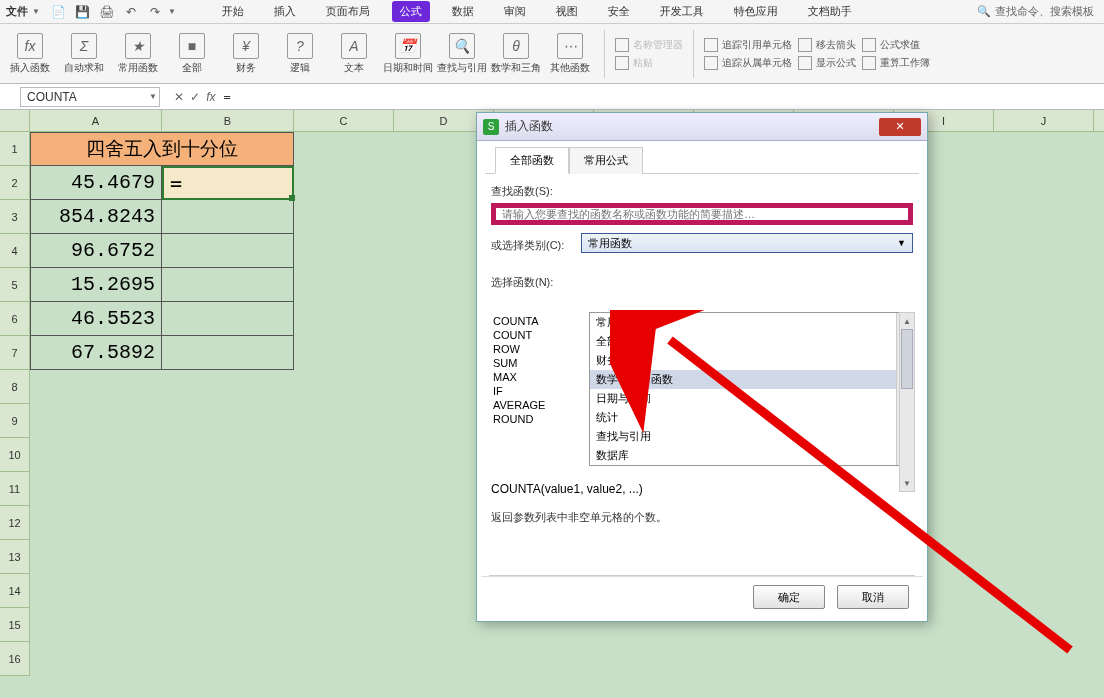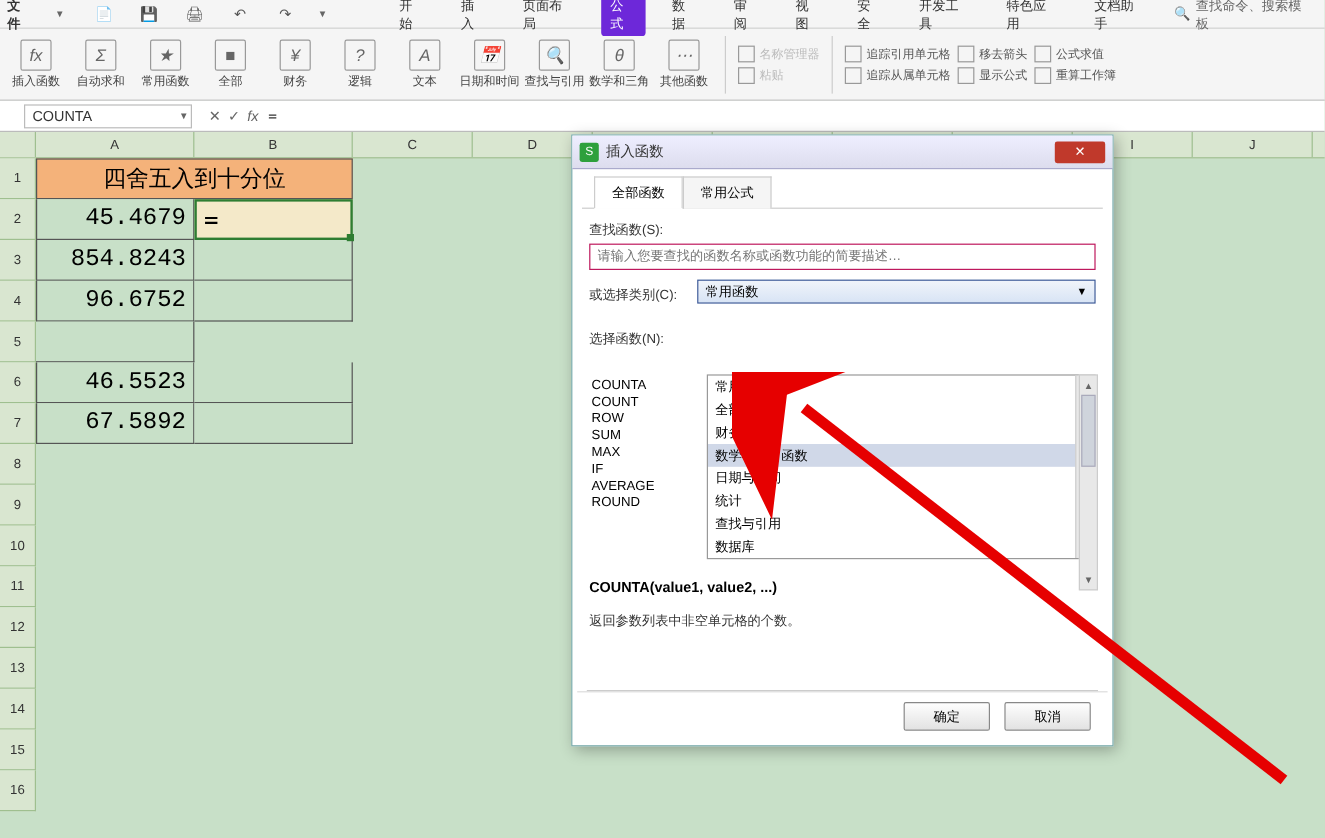"文件" .menu-bar { gap: 16px -> 2px }
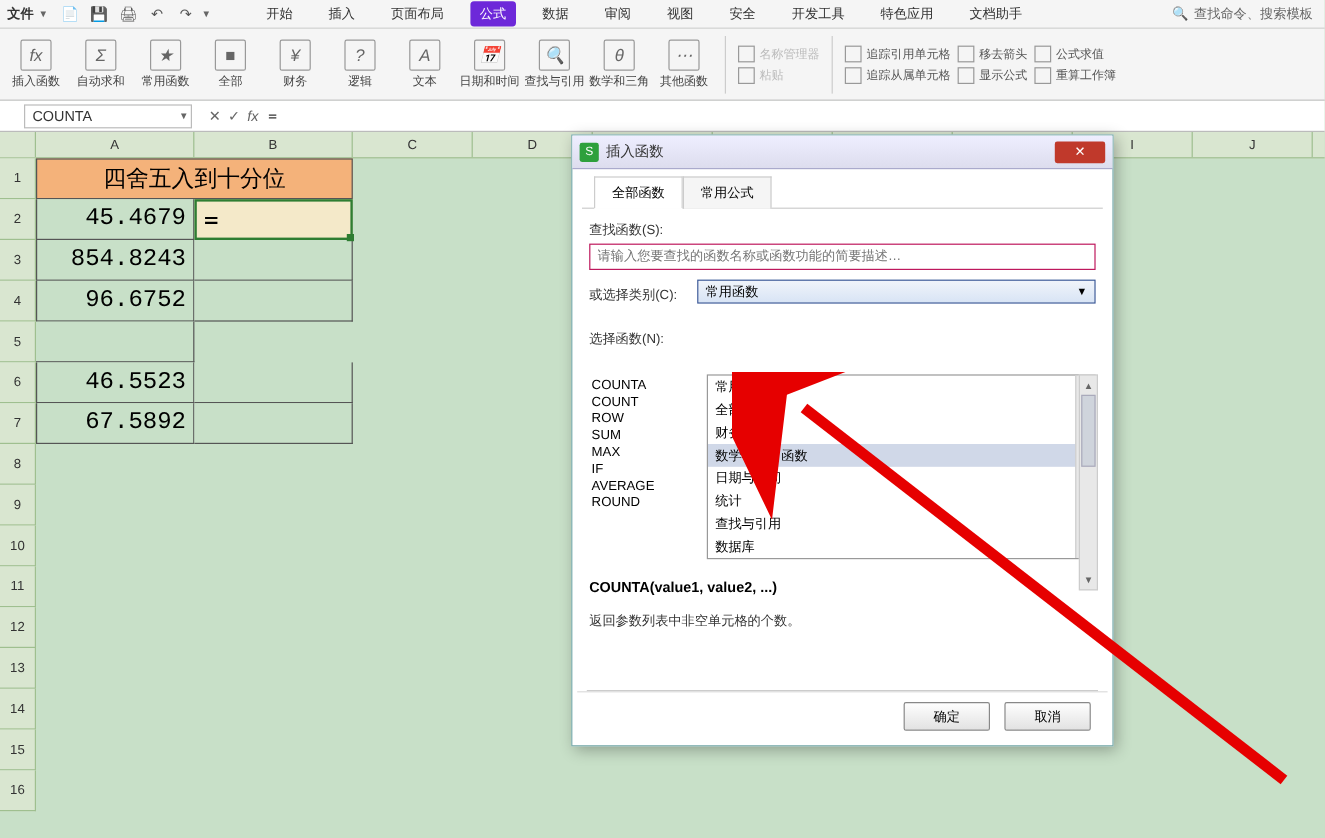"请输入您要查找的函数名称或函数功能的简要描述…" .dialog .search-input { border: 1px solid #be185d -> 5px solid #be185d }
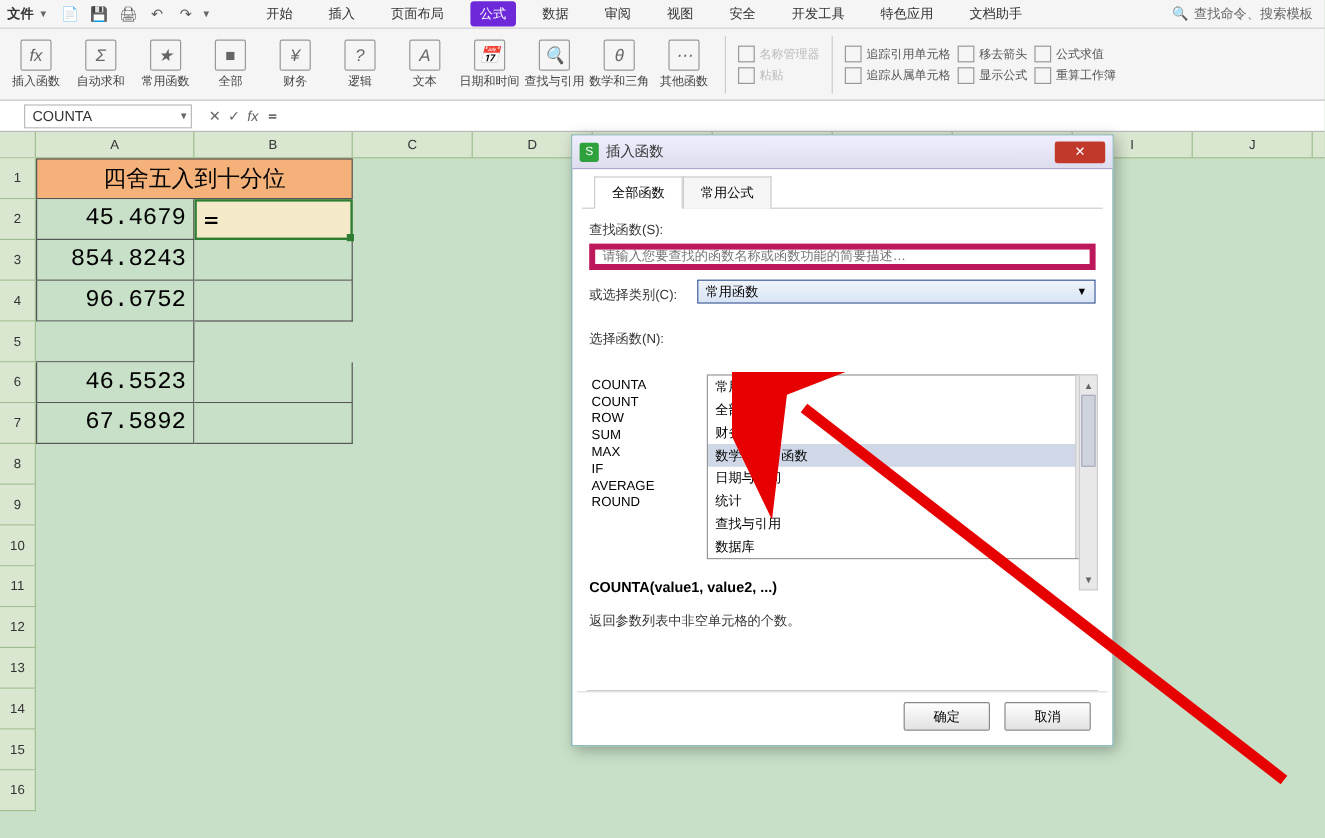"15.2695" div.cell { html: none -> <div>15.2695</div> }
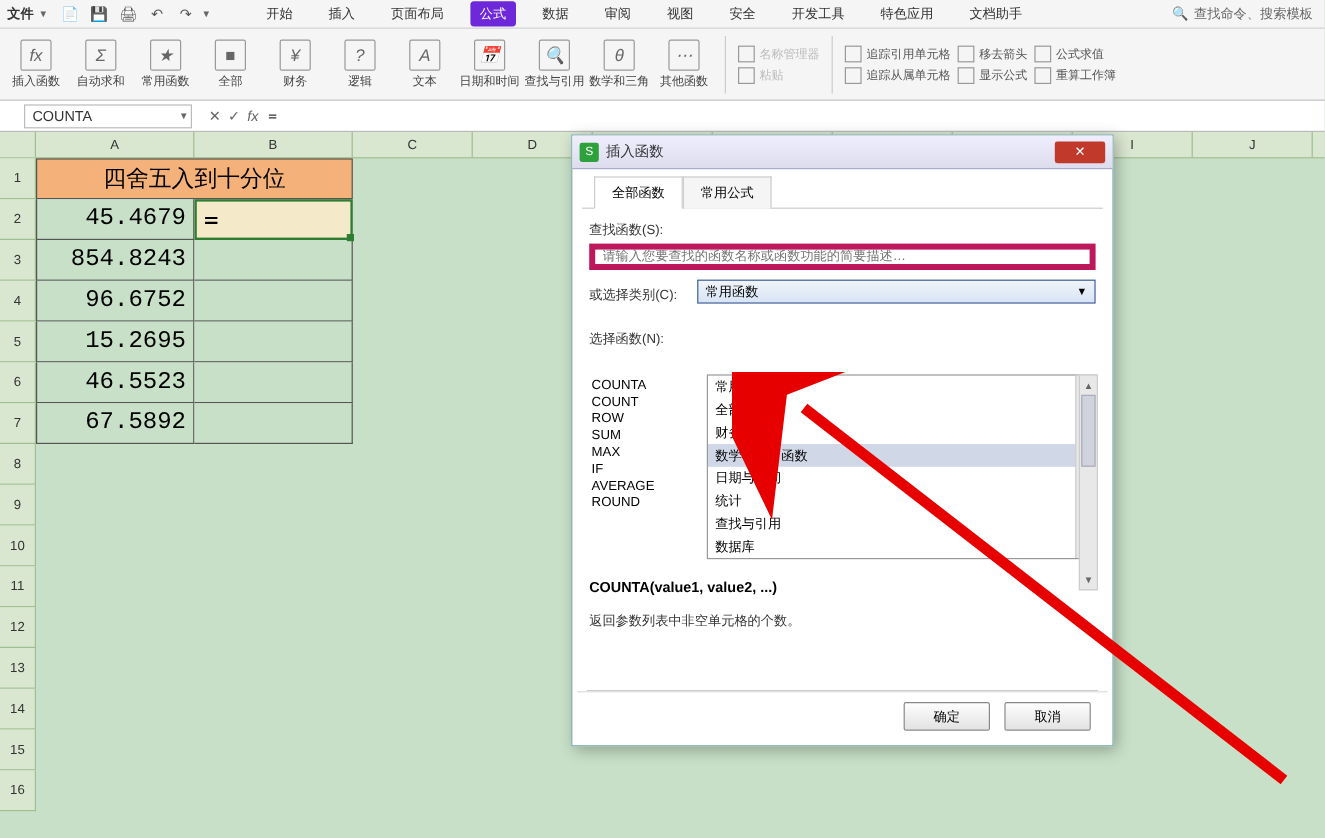"COUNTA(value1, value2, ...)" .dialog .syntax { font-weight: bold -> normal }
